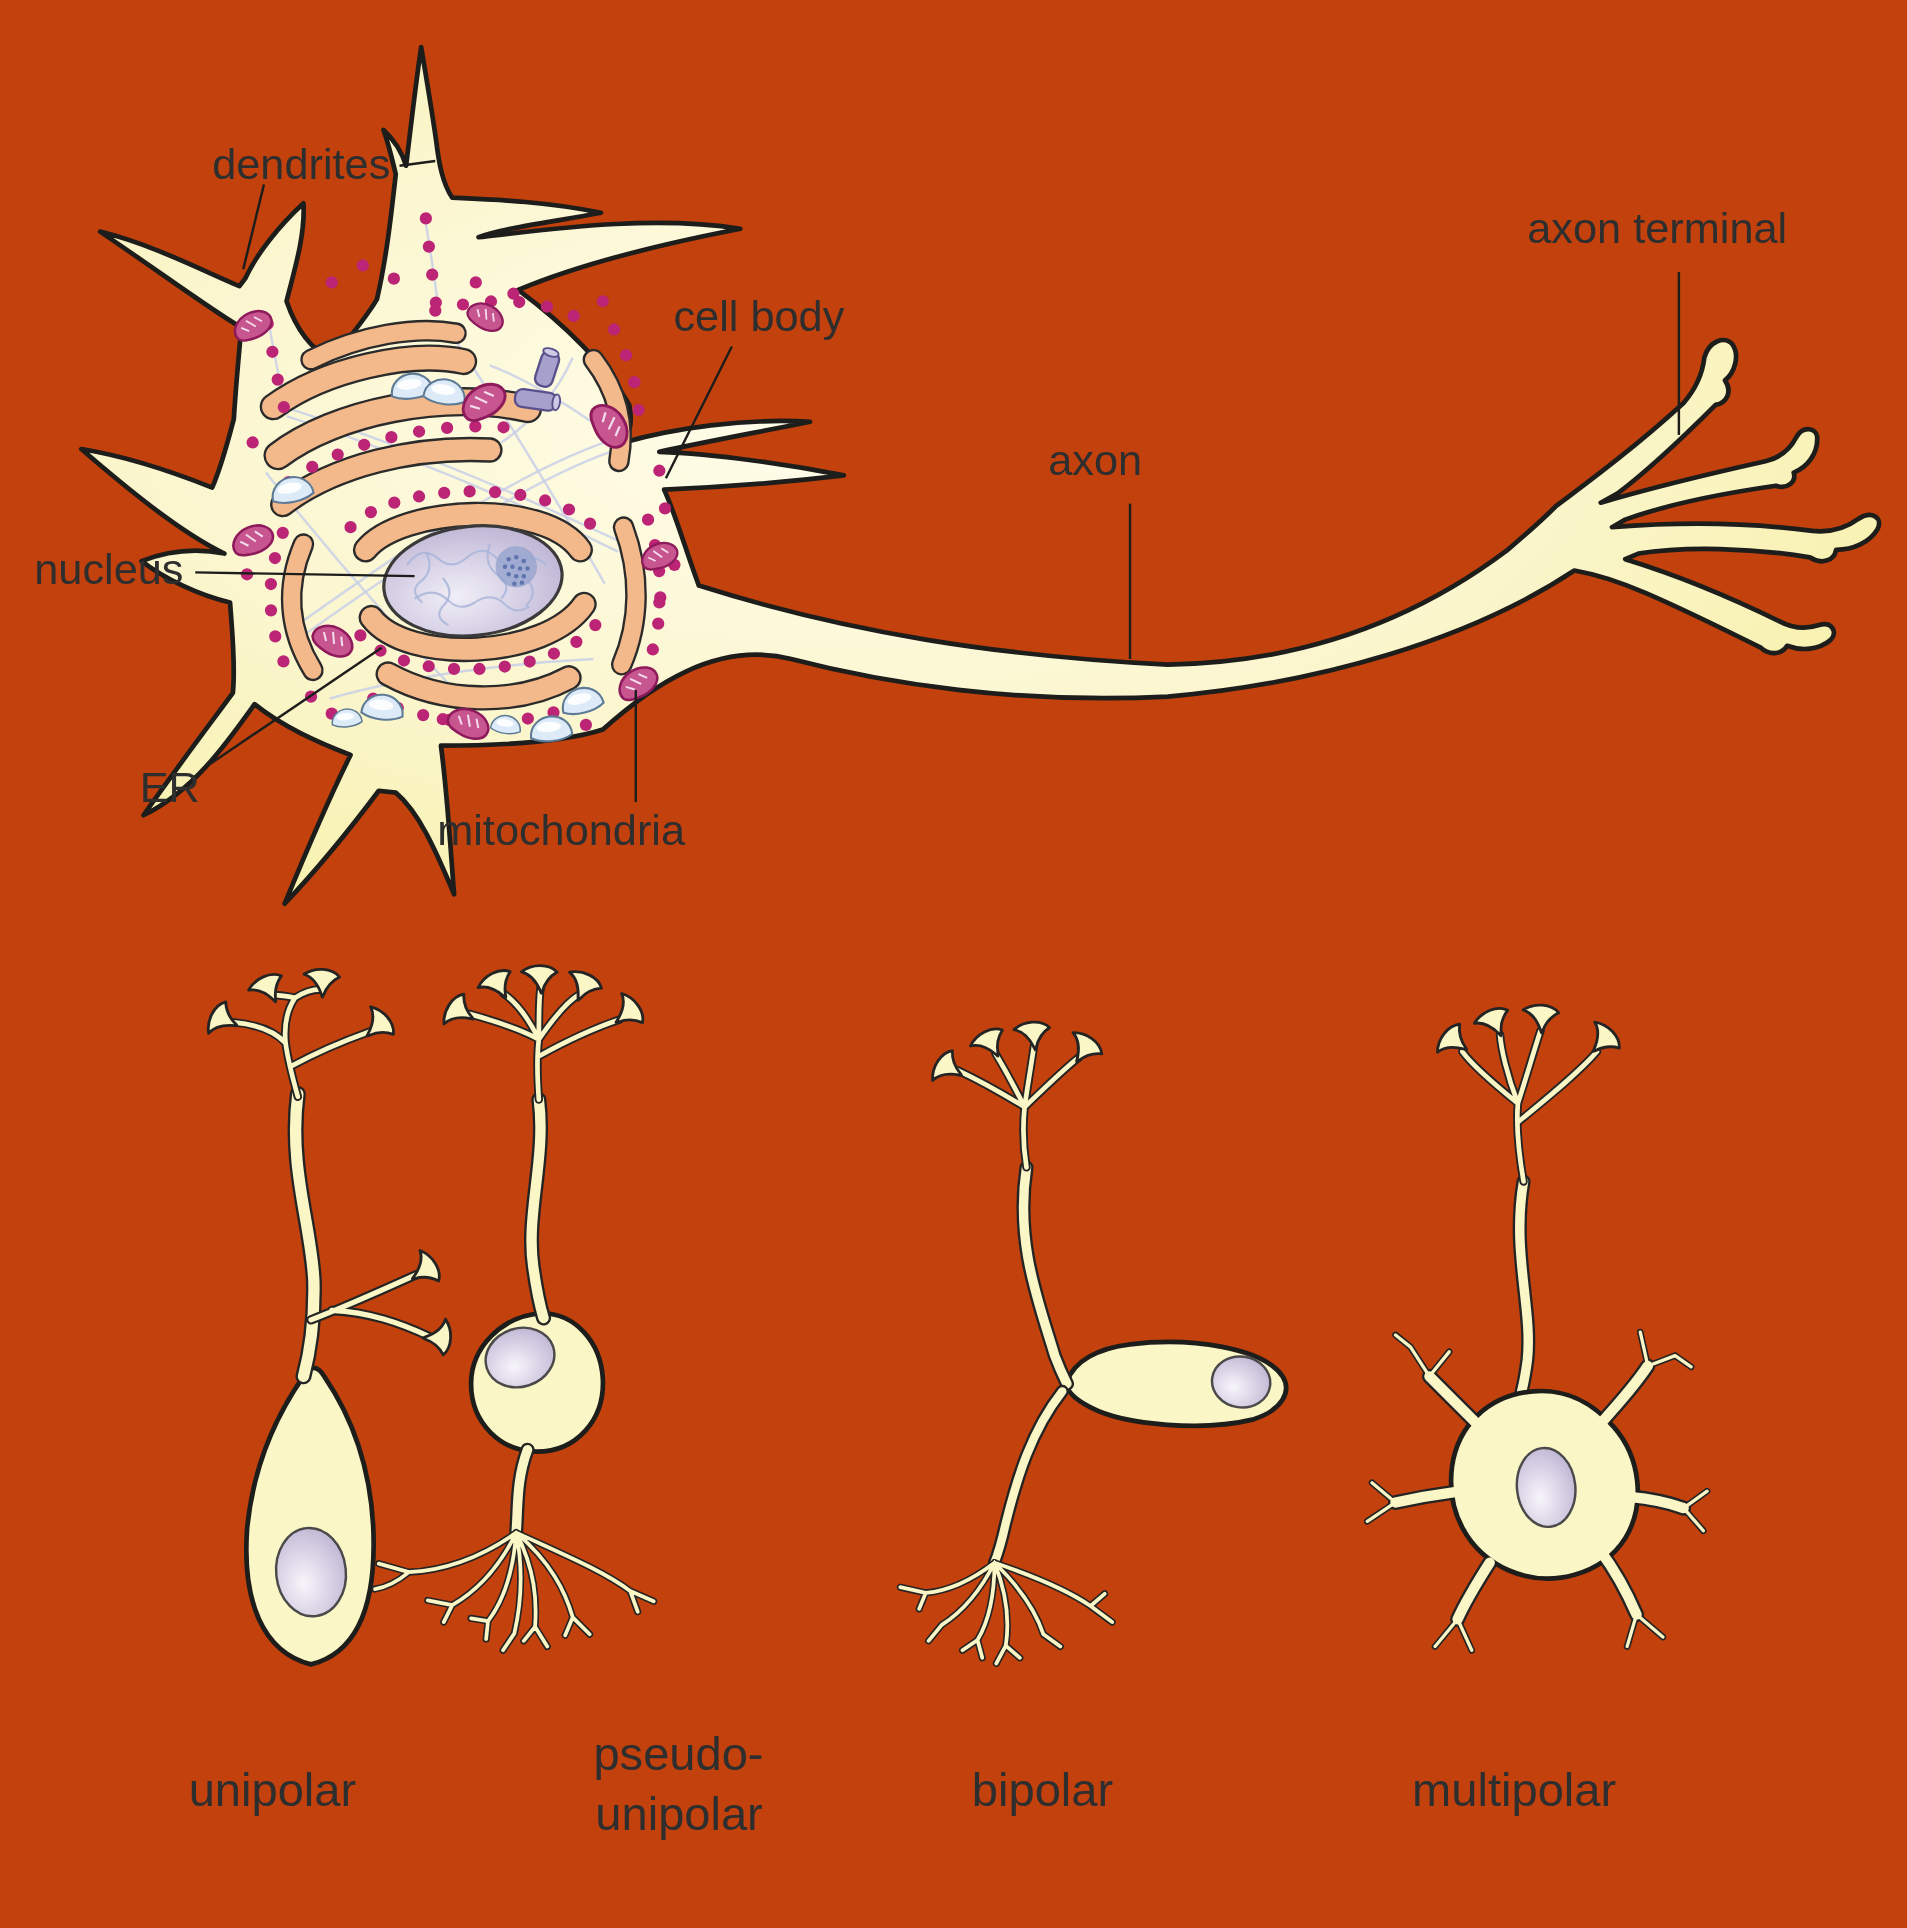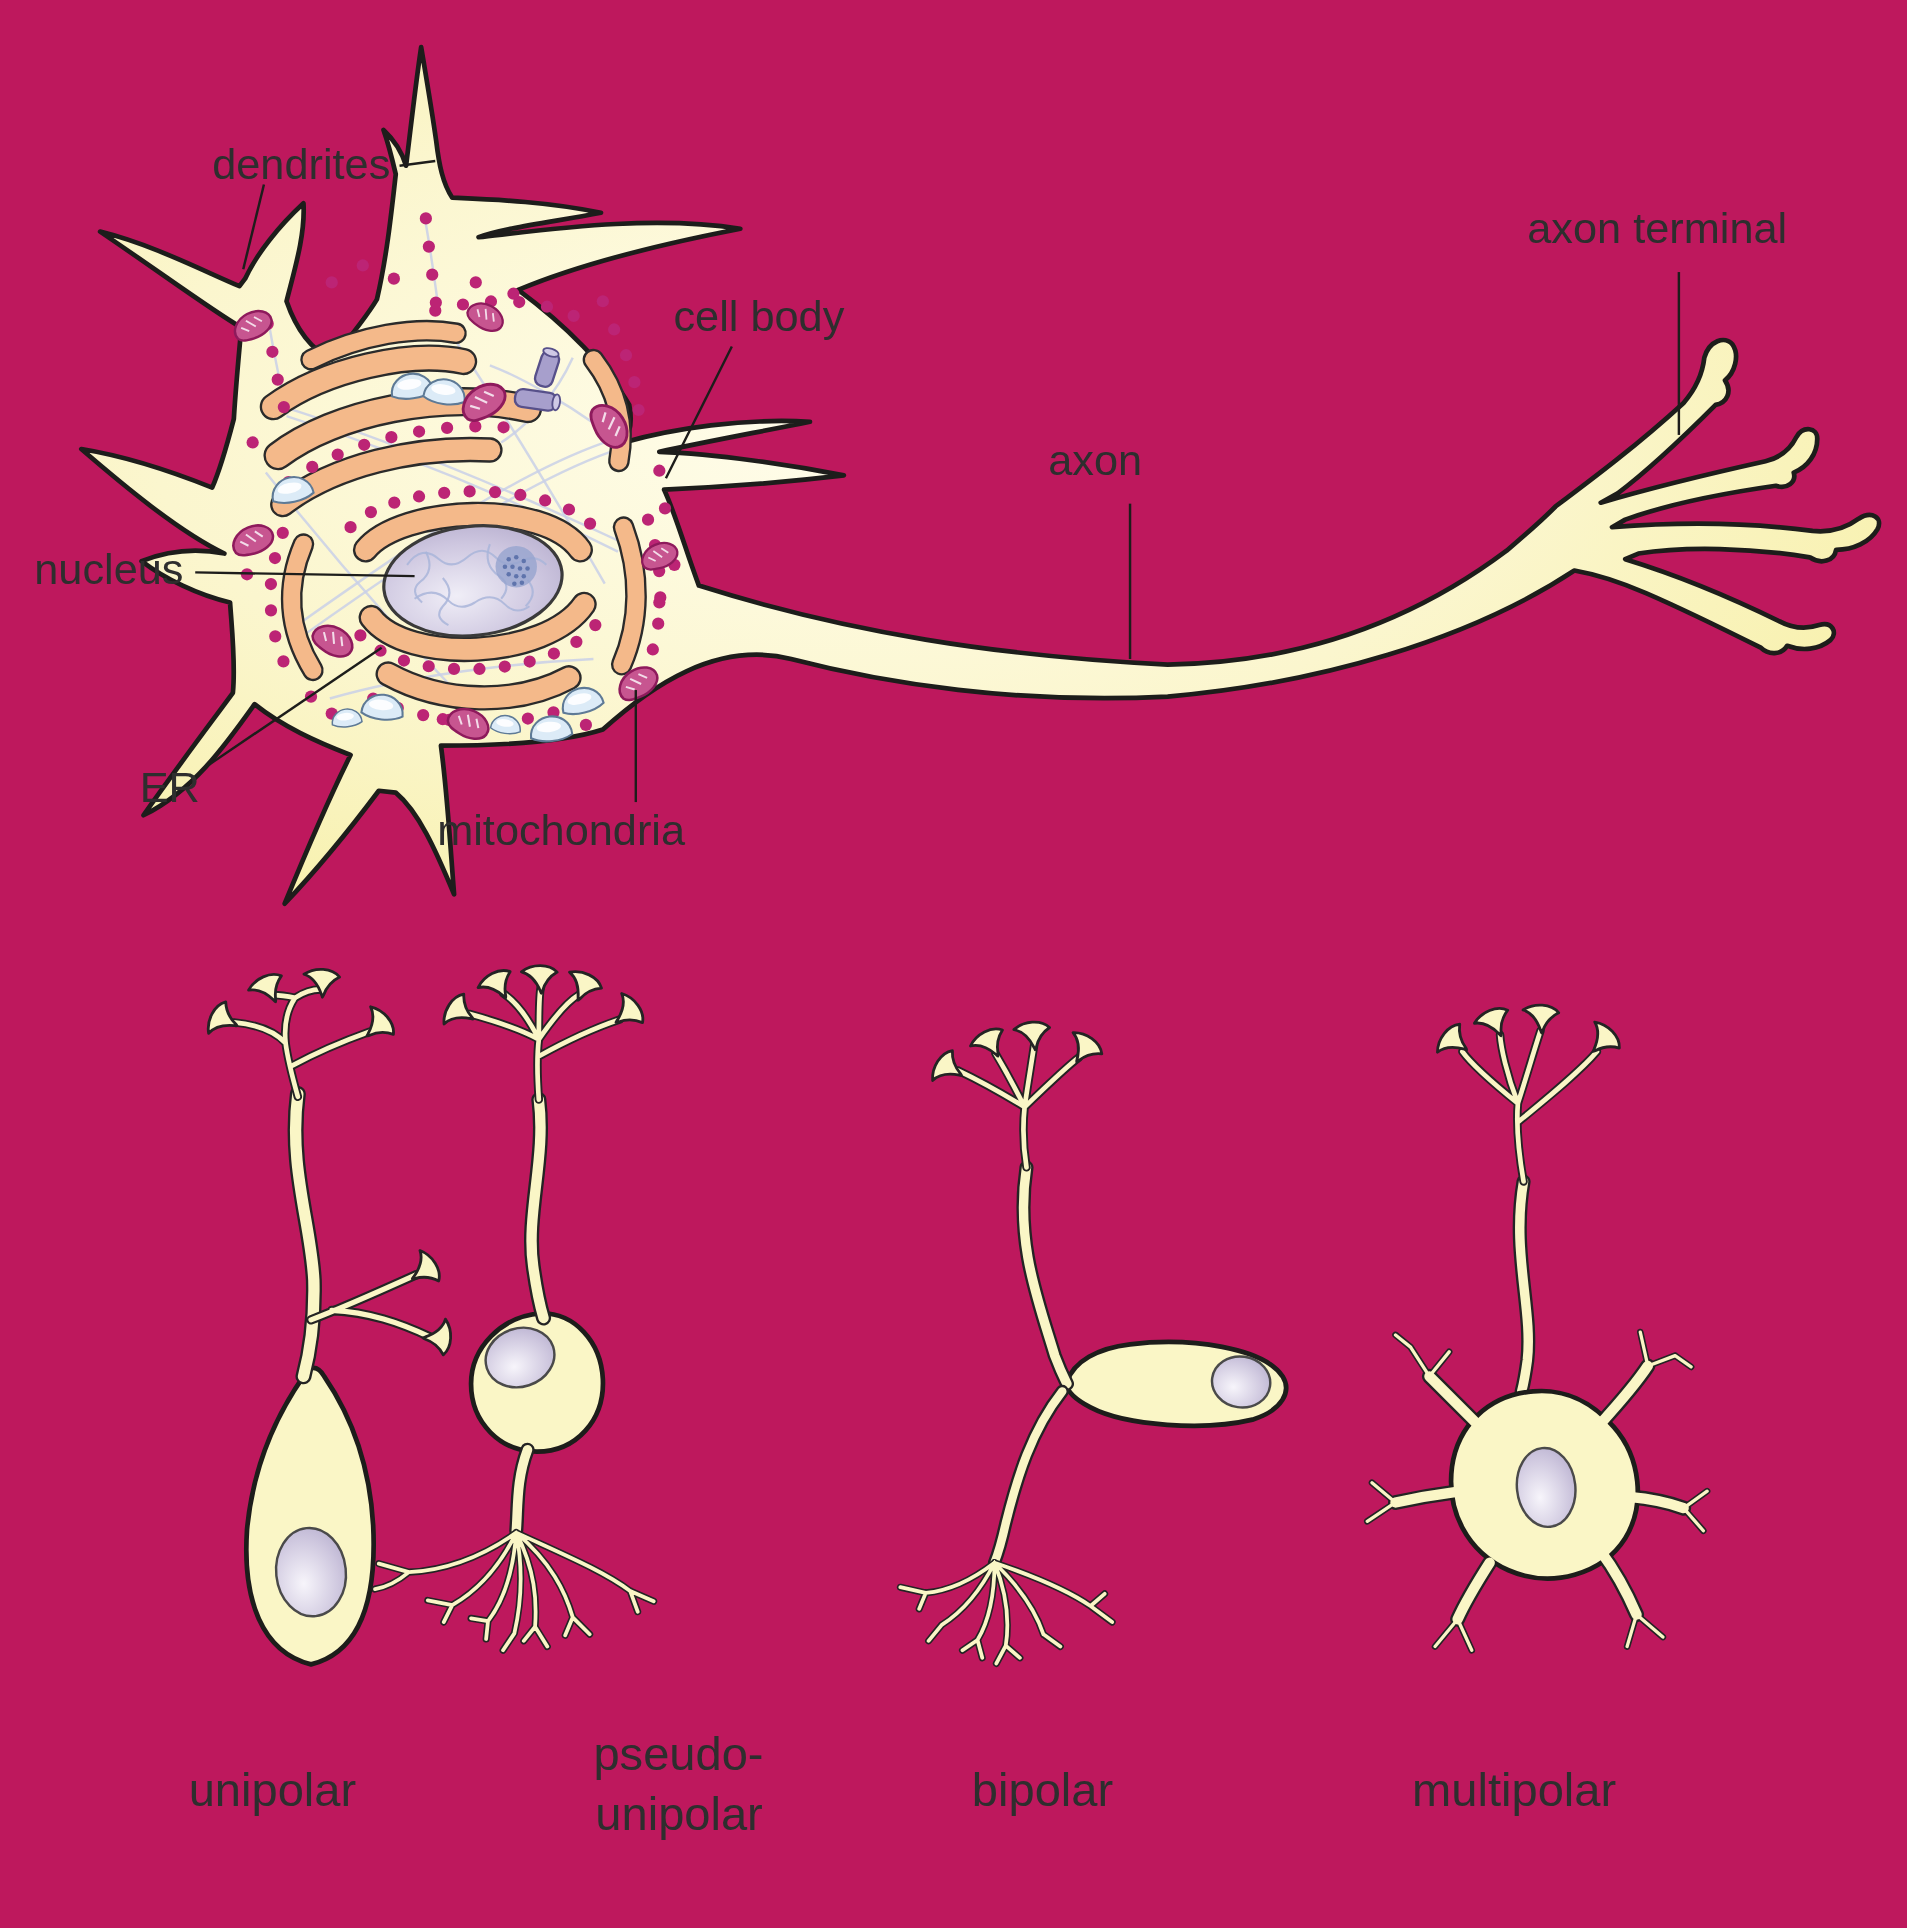"dendrites" .canvas { background: #be185d -> #c2410c }
